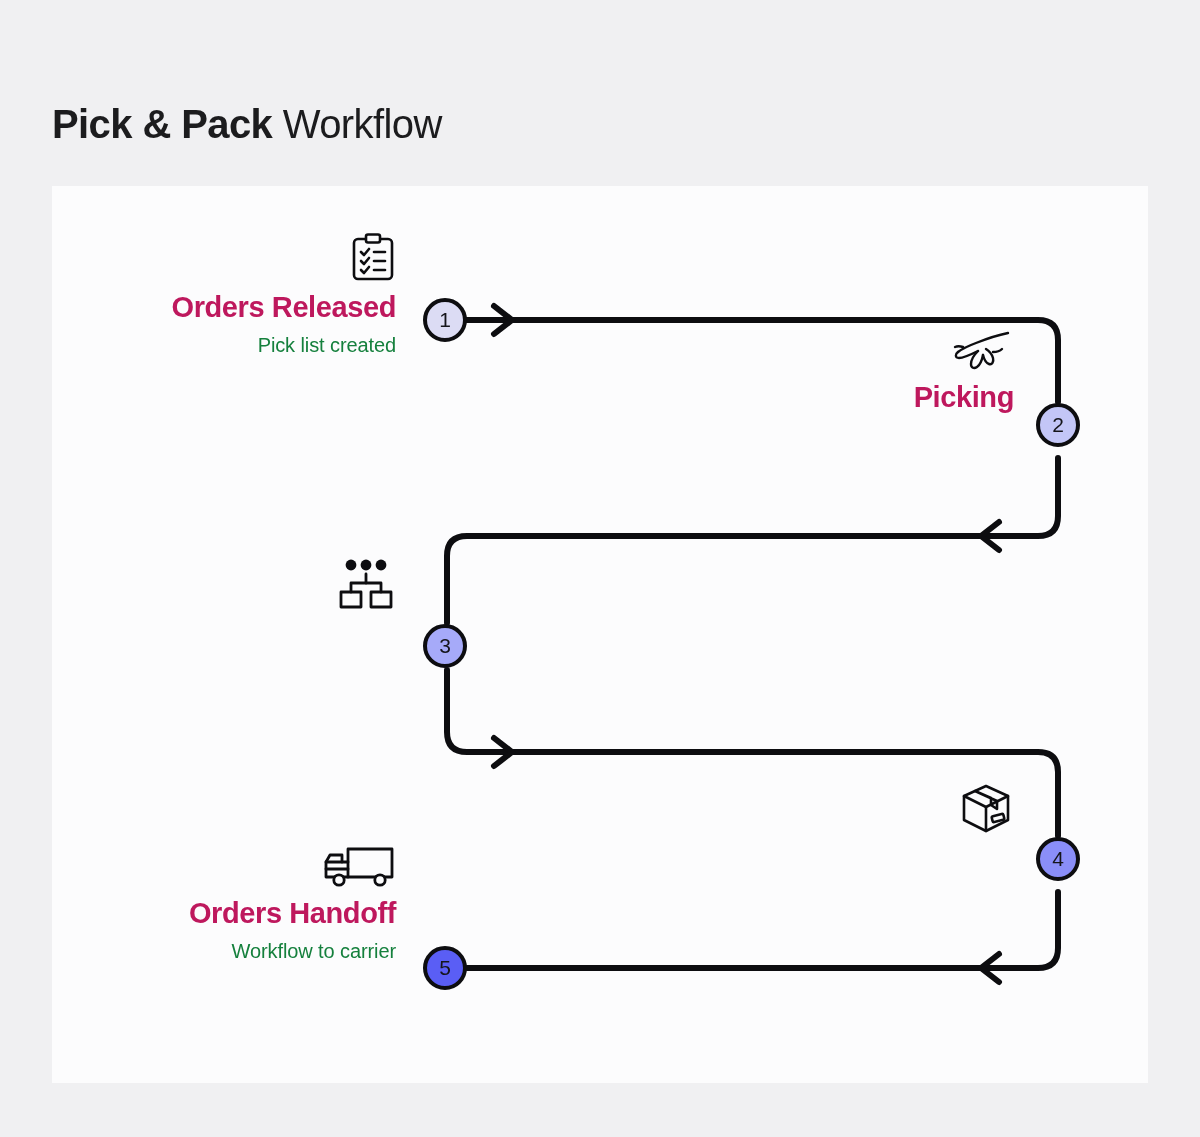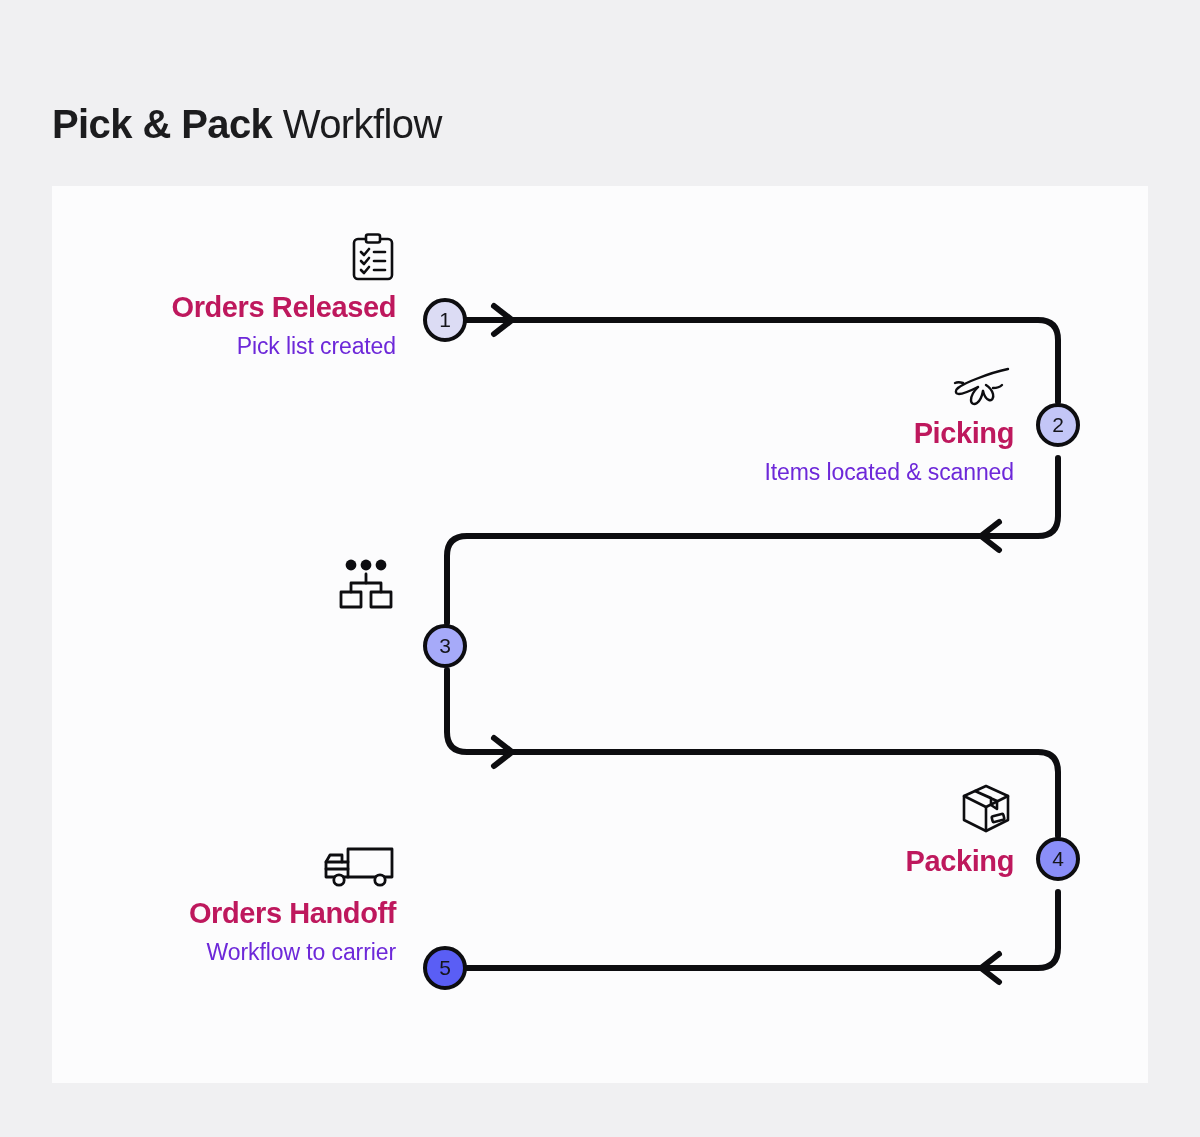"Pick list created" .step-sub { color: #6d28d9 -> #15803d; font-size: 23px -> 20px }
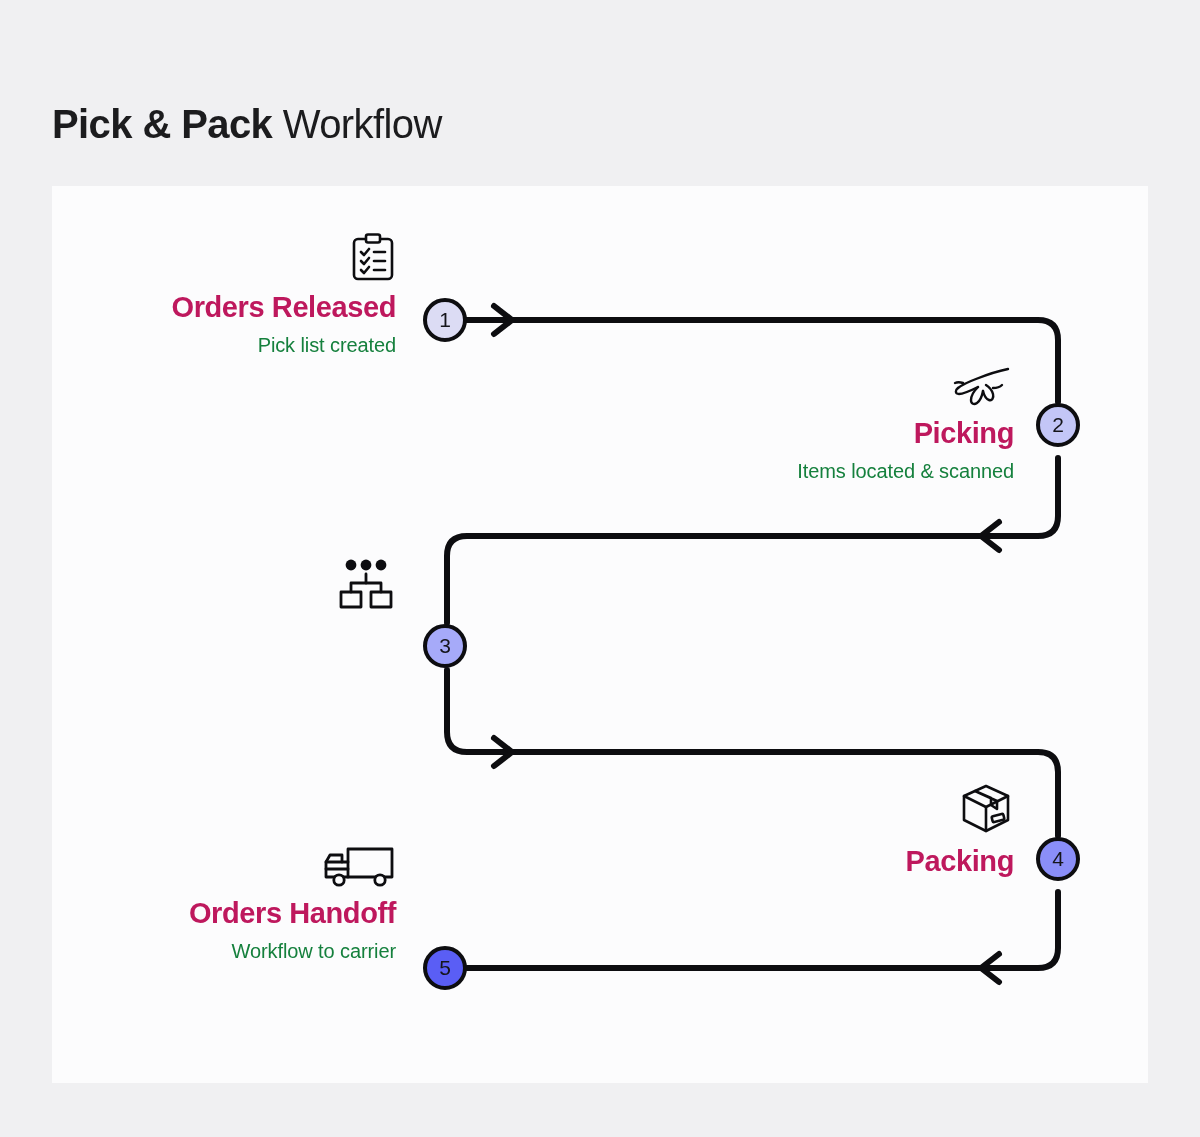"Picking" div.step { top: 364px -> 328px }
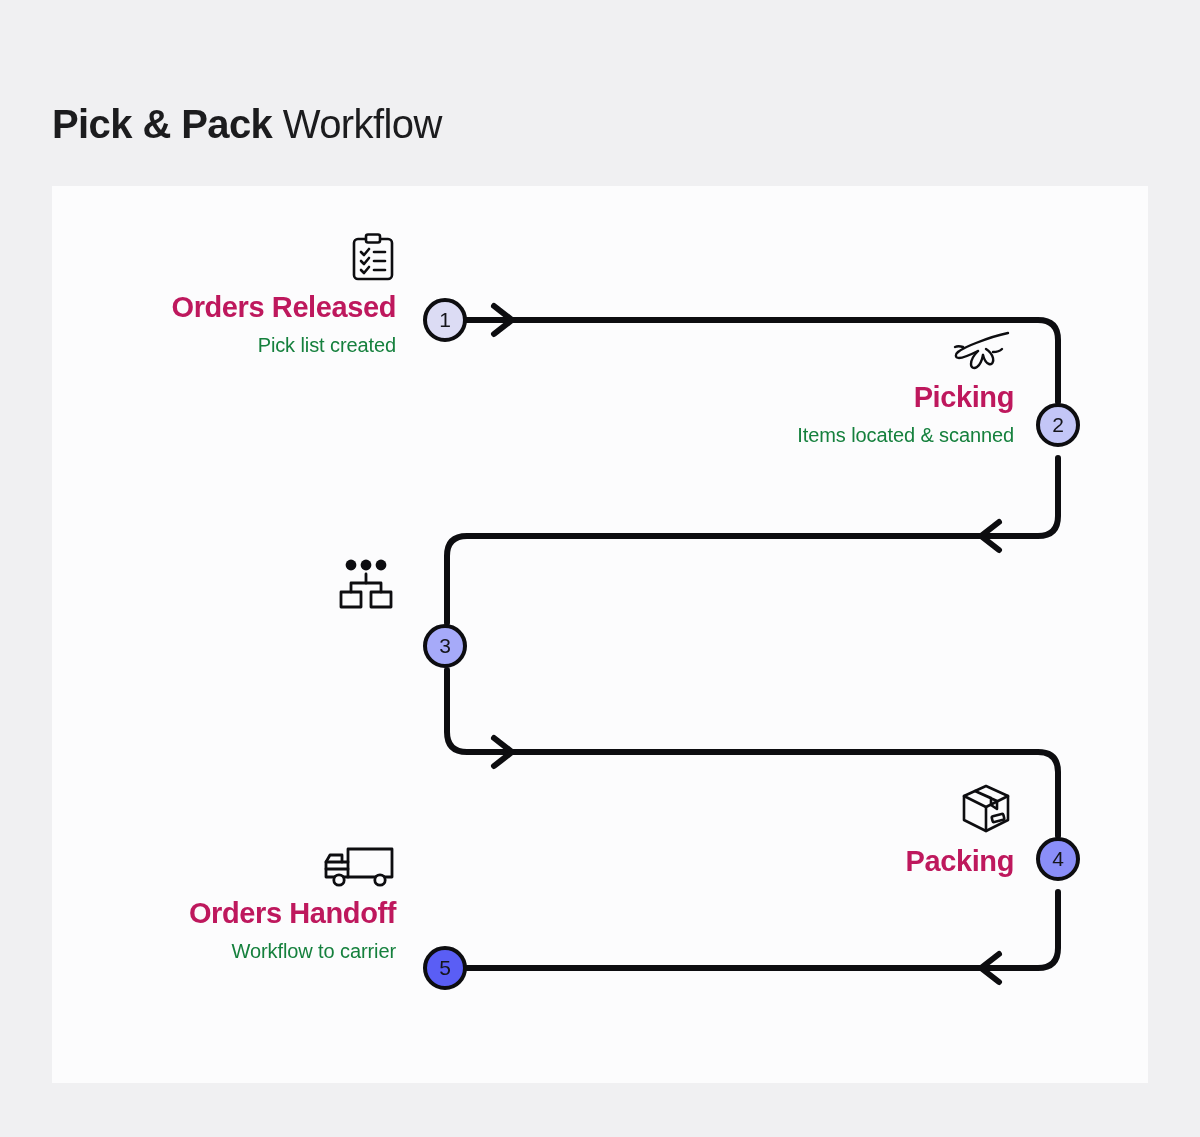"Items located & scanned" div.step-sub { html: <div>Items located &amp; scanned</div> -> none }
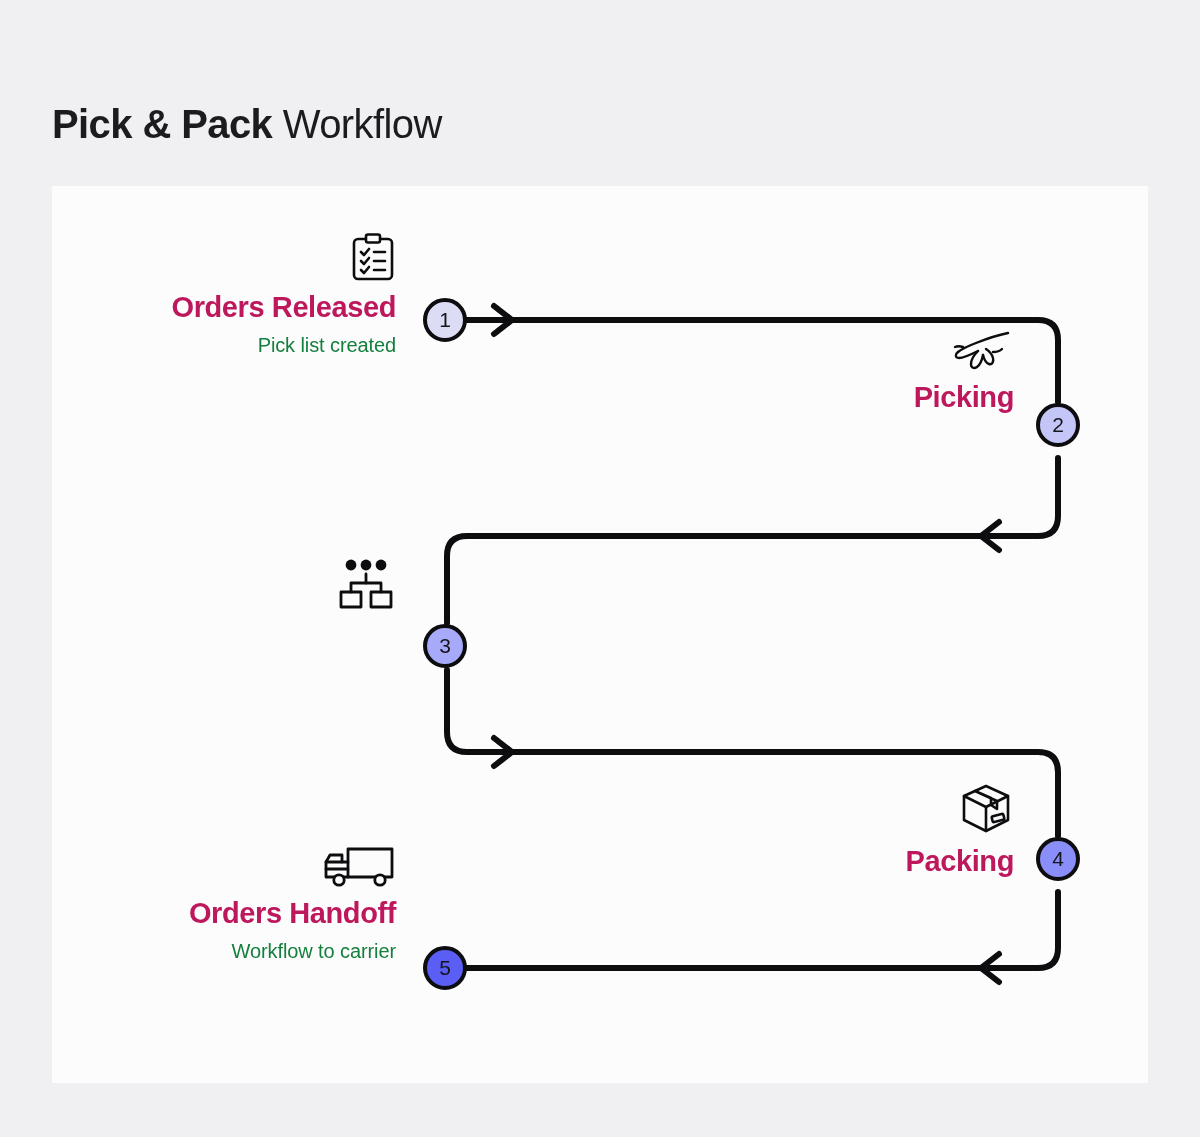"Packing" div.step-title { html: <div>Packing</div> -> none }
